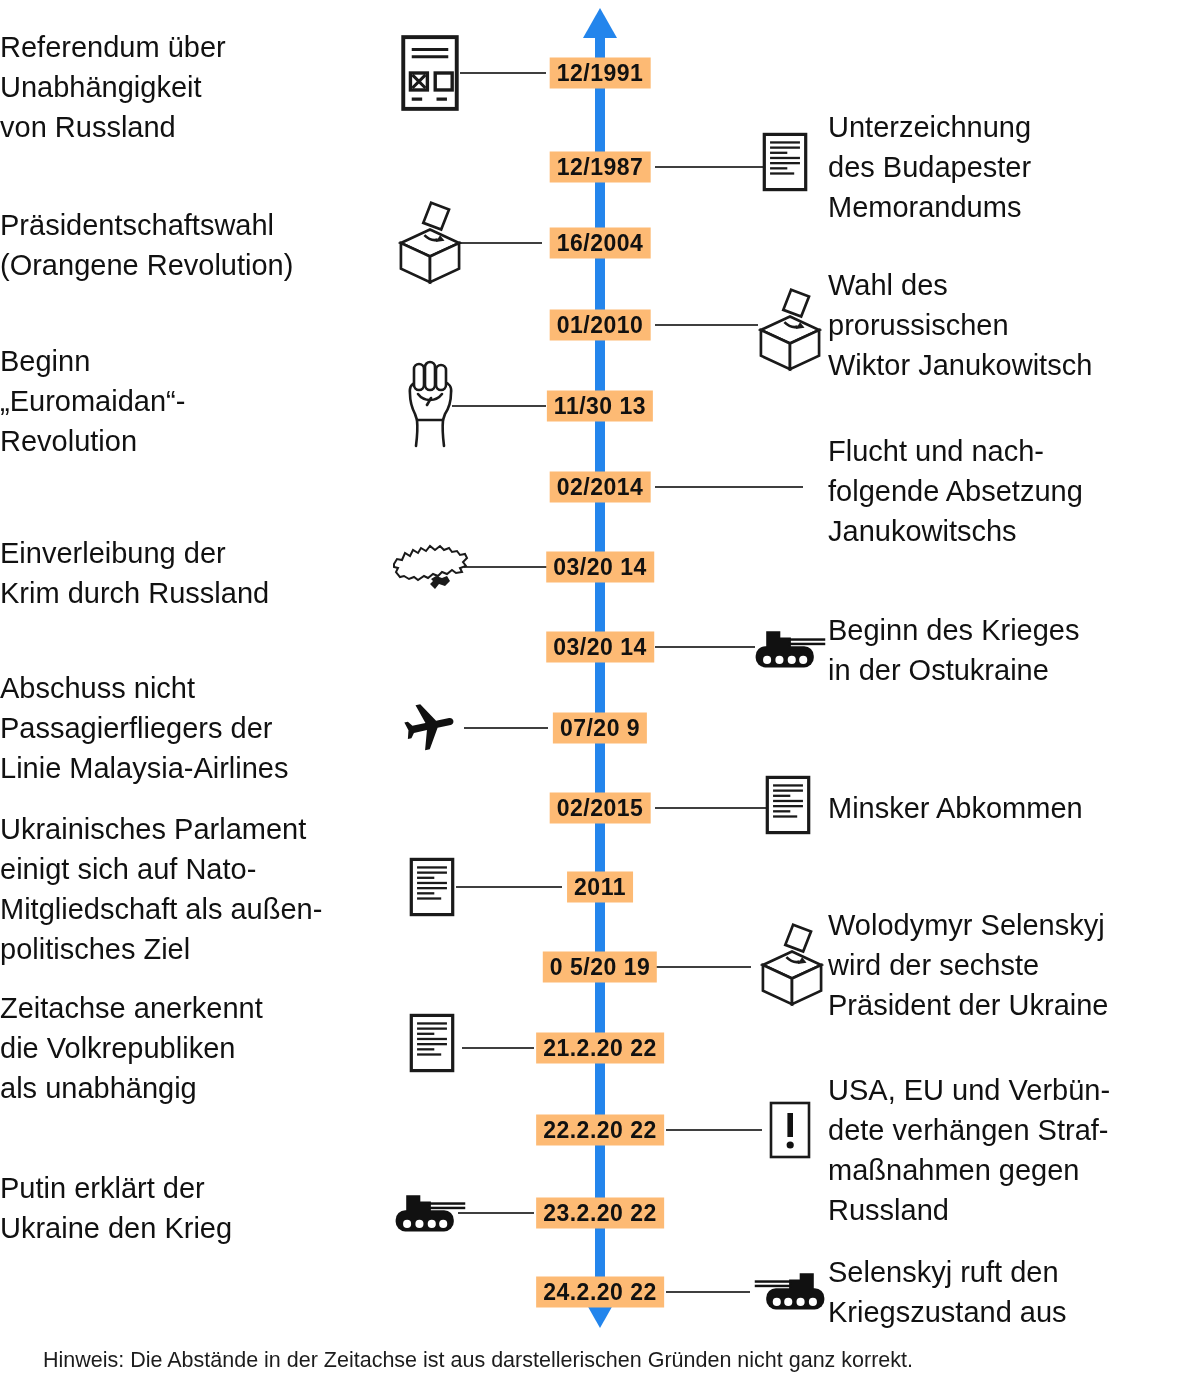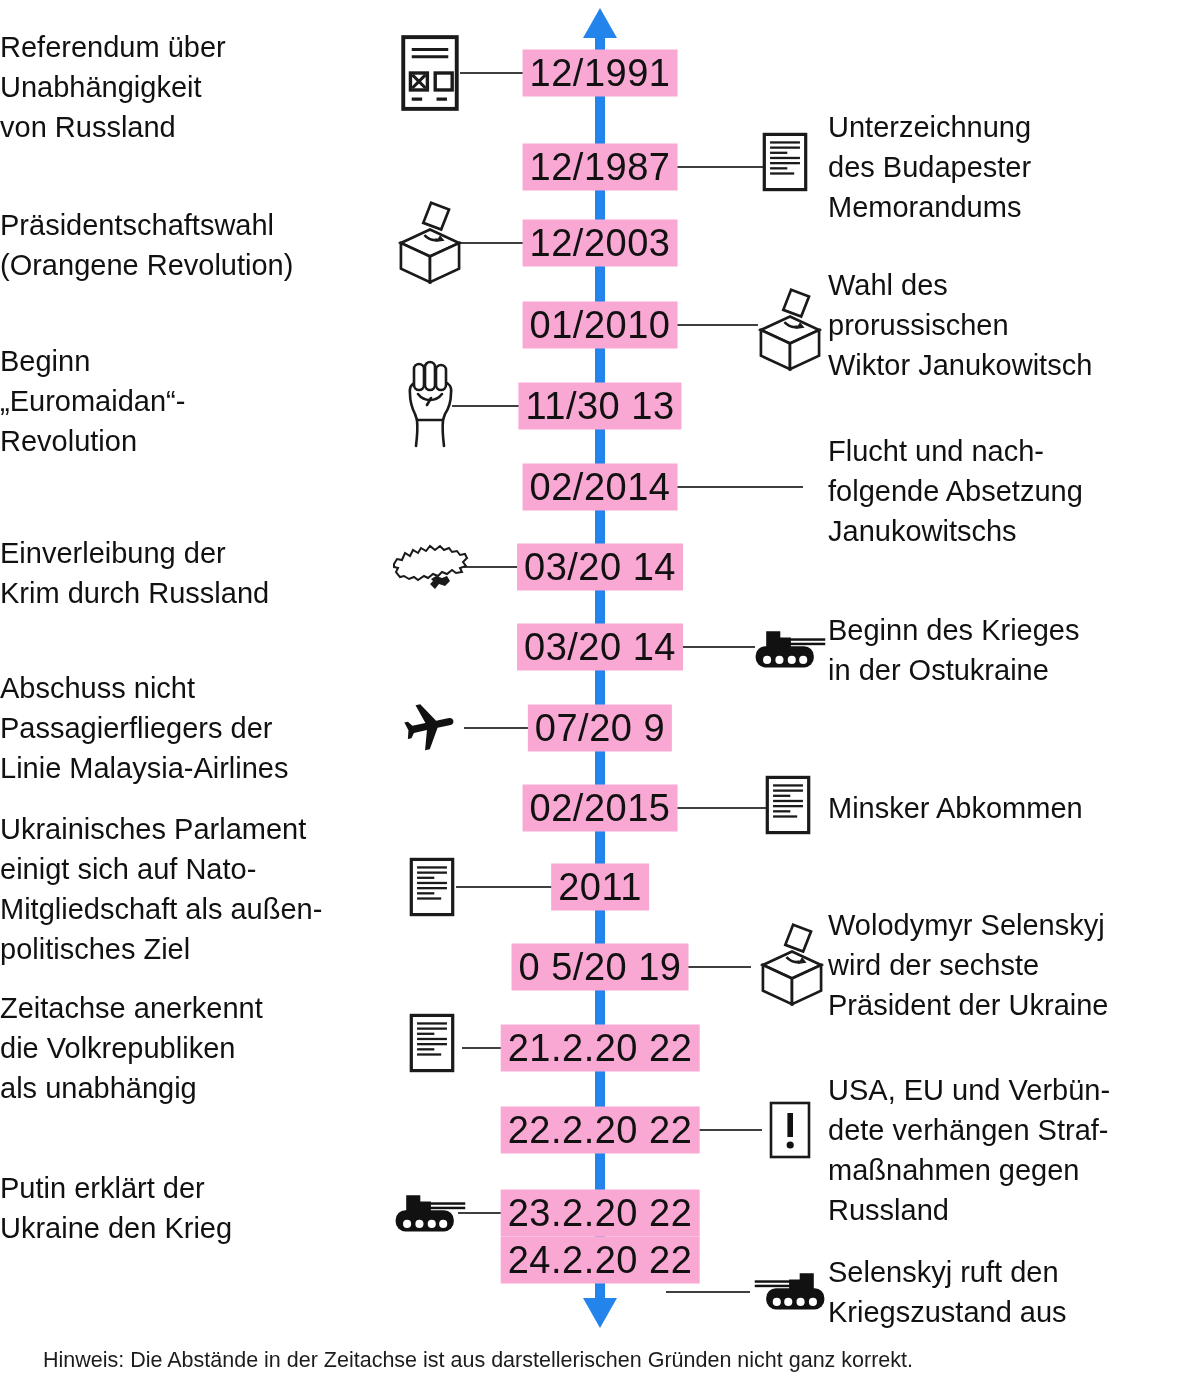"12/1991" .date { background: #f9a8d4 -> #fdba74; font-size: 38px -> 23px; font-weight: 400 -> 700 }
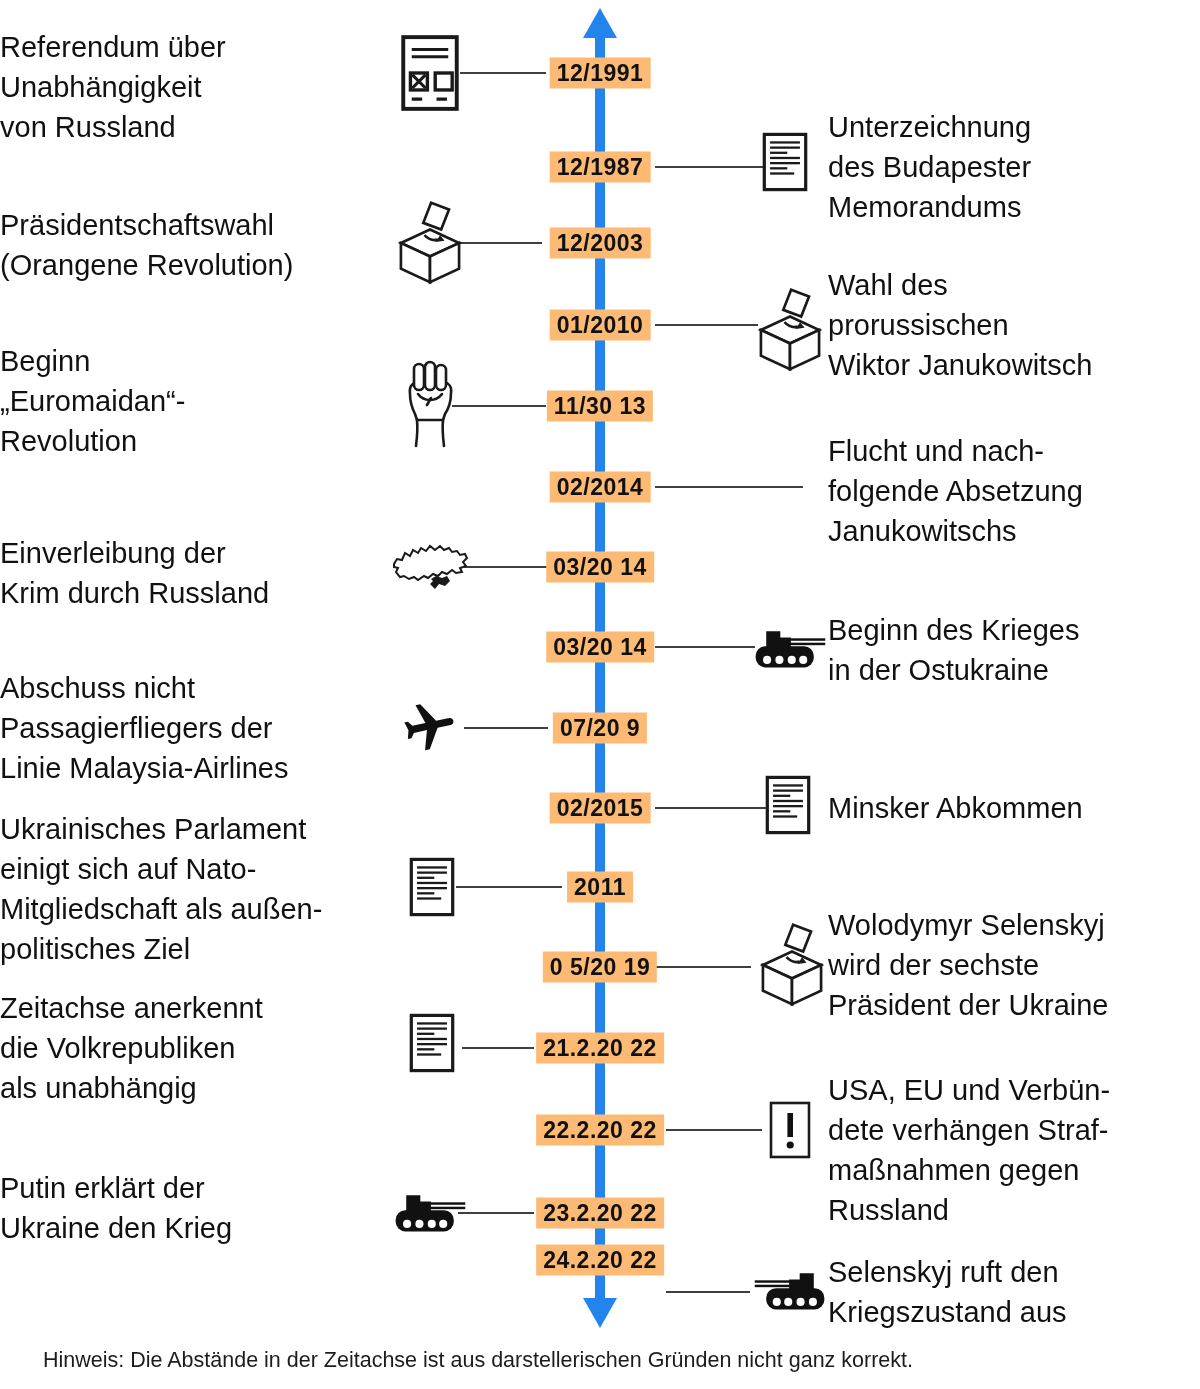"12/2003" div.date { text: 12/2003 -> 16/2004 }
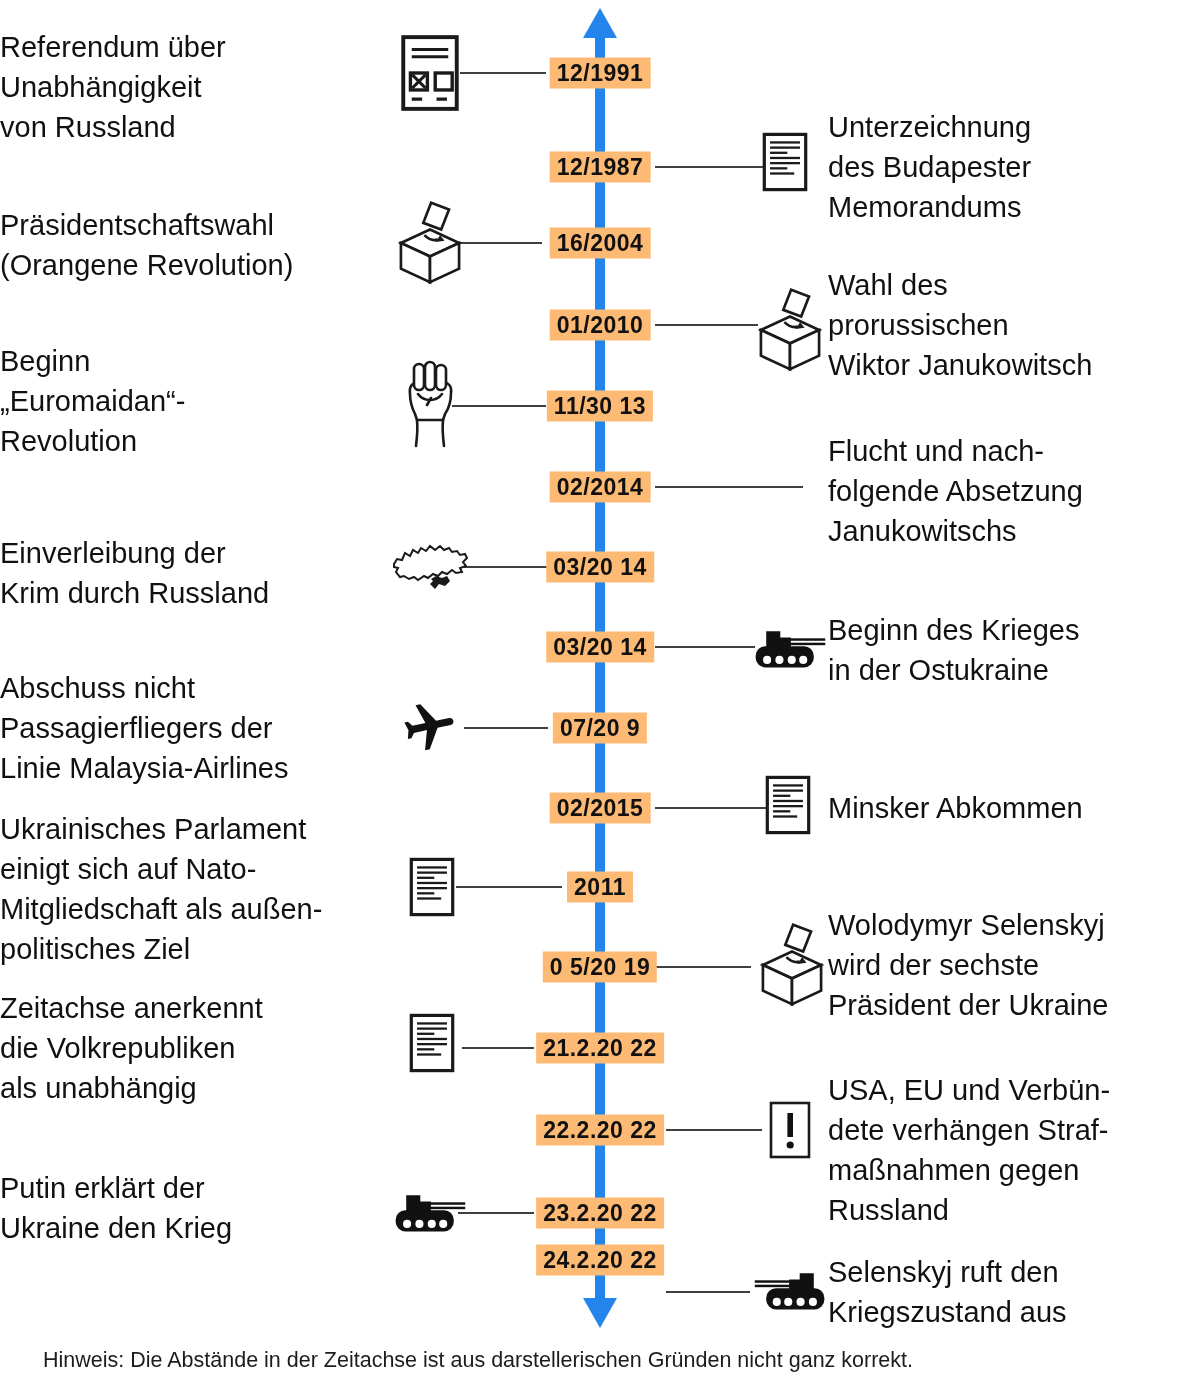"24.2.20 22" div.date { top: 1260px -> 1292px }
